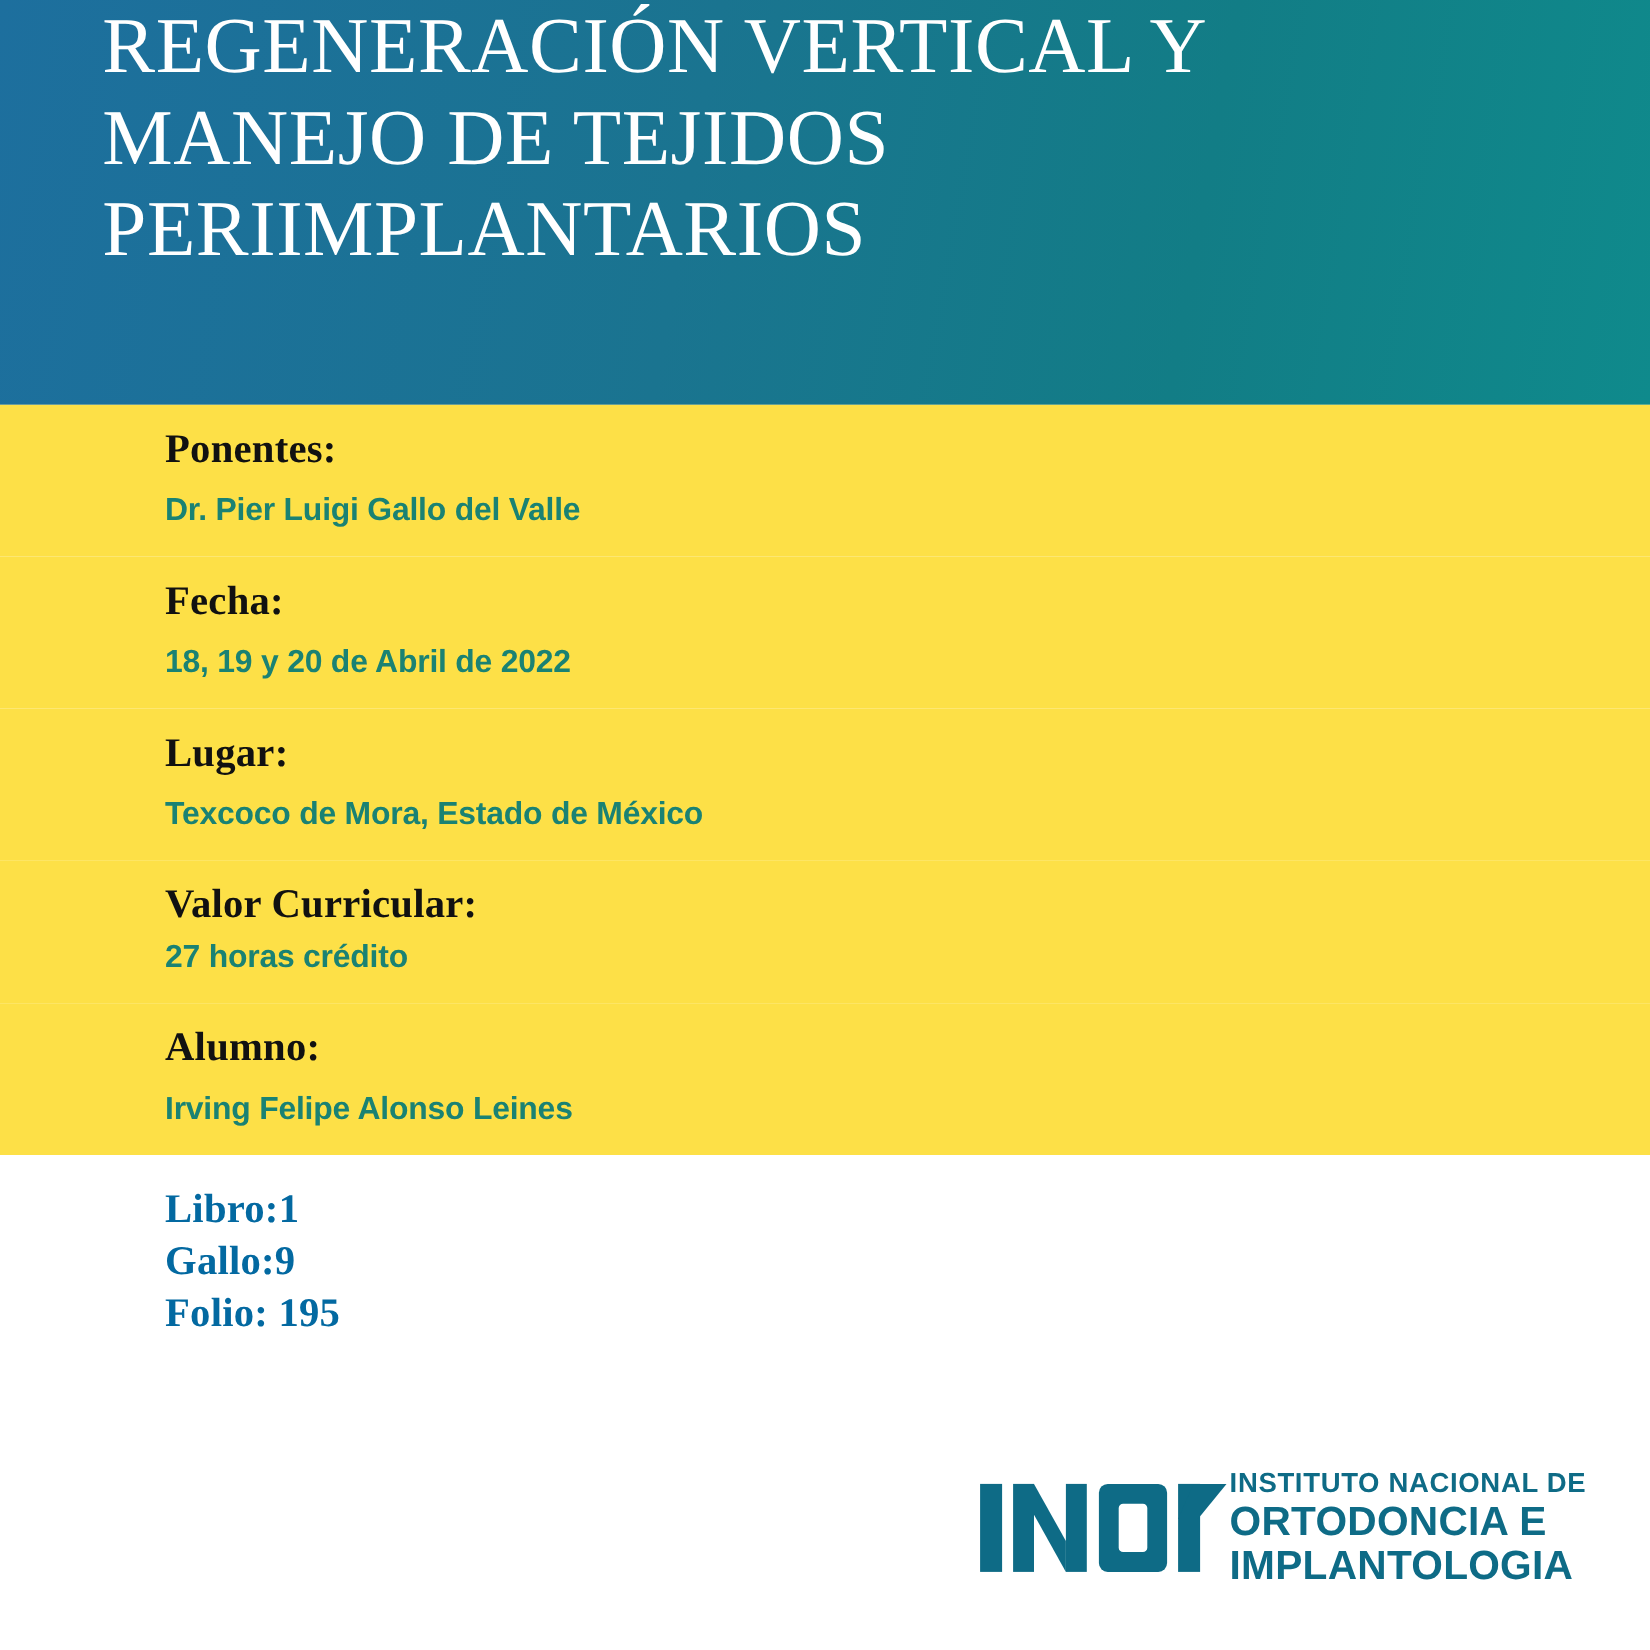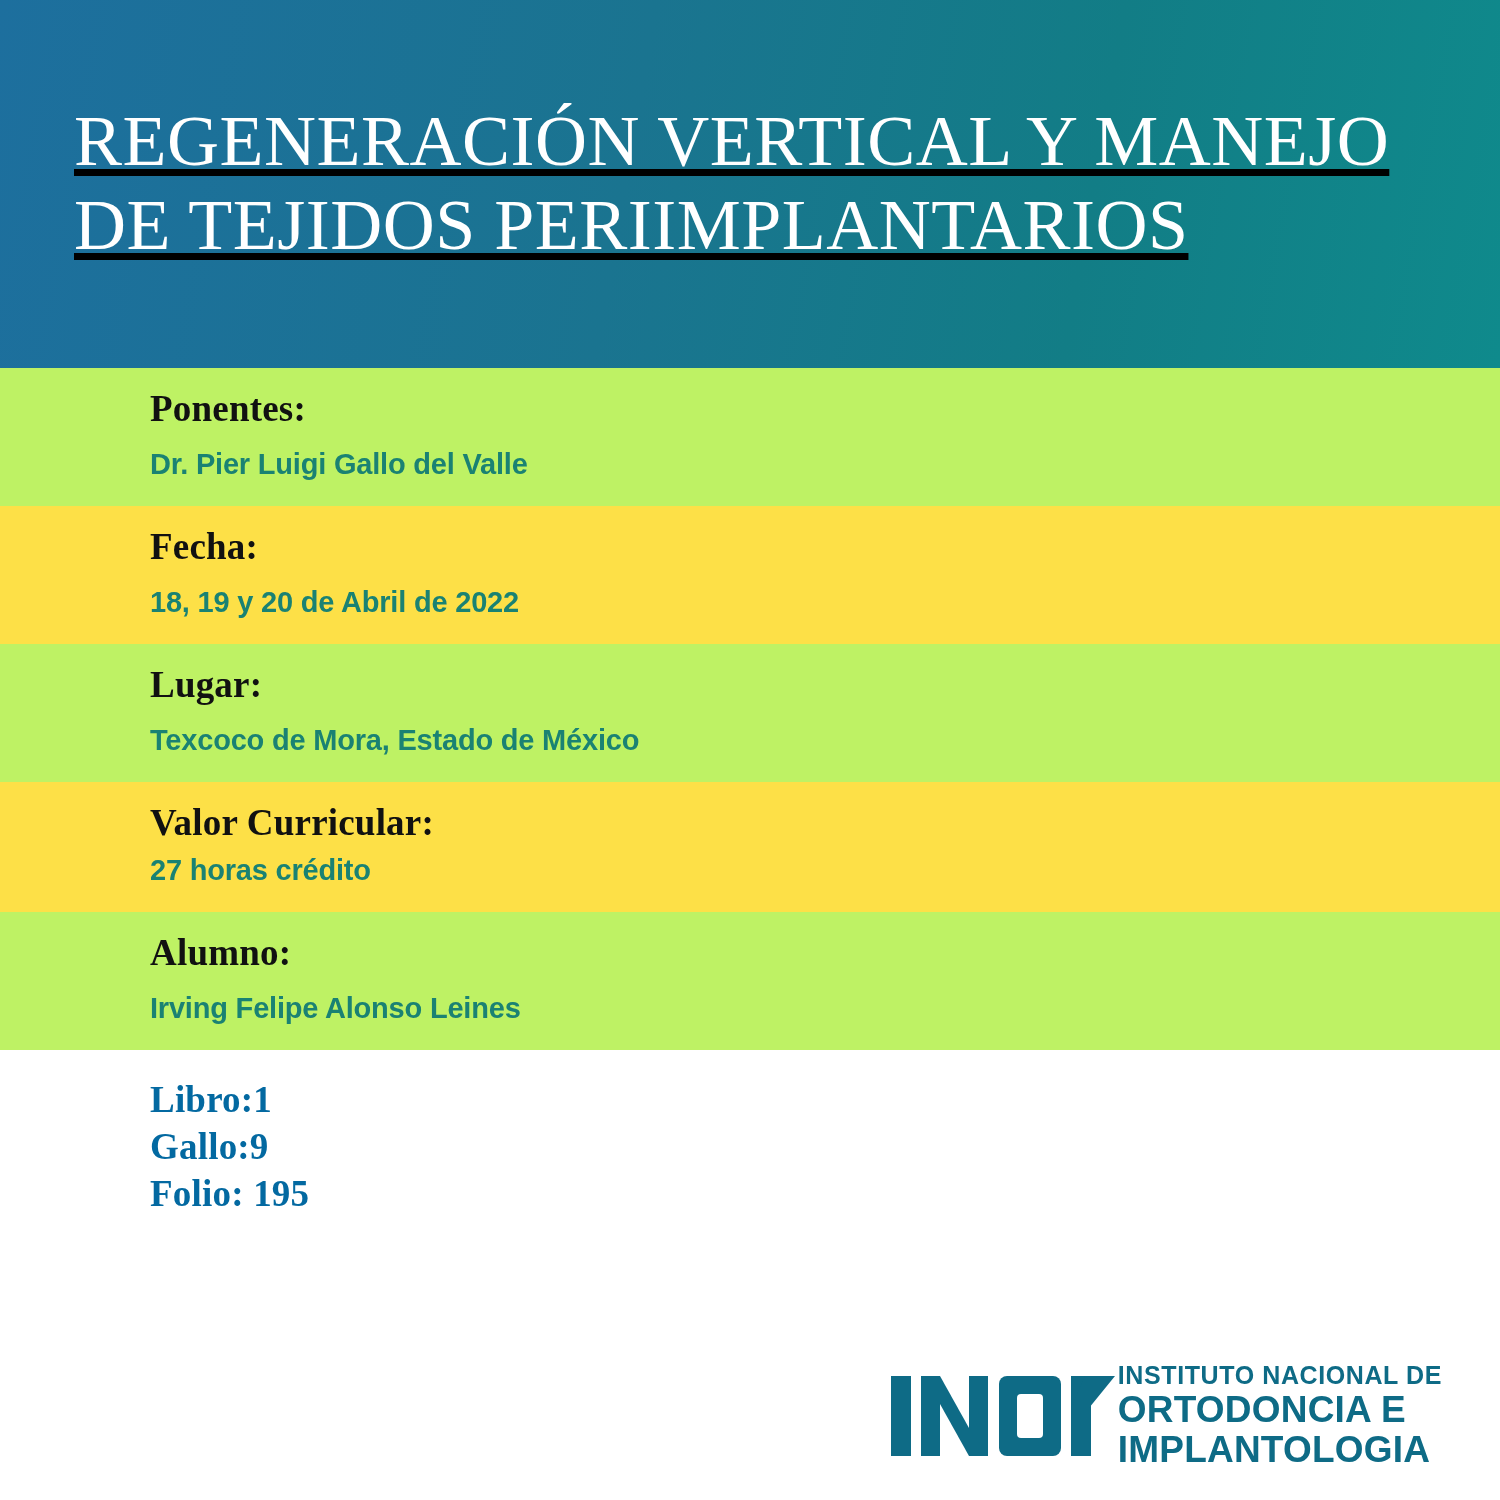"REGENERACIÓN VERTICAL Y MANEJO DE" .header { justify-content: center -> flex-start; padding: 0 74px -> 0 93px; text-decoration: underline -> none }
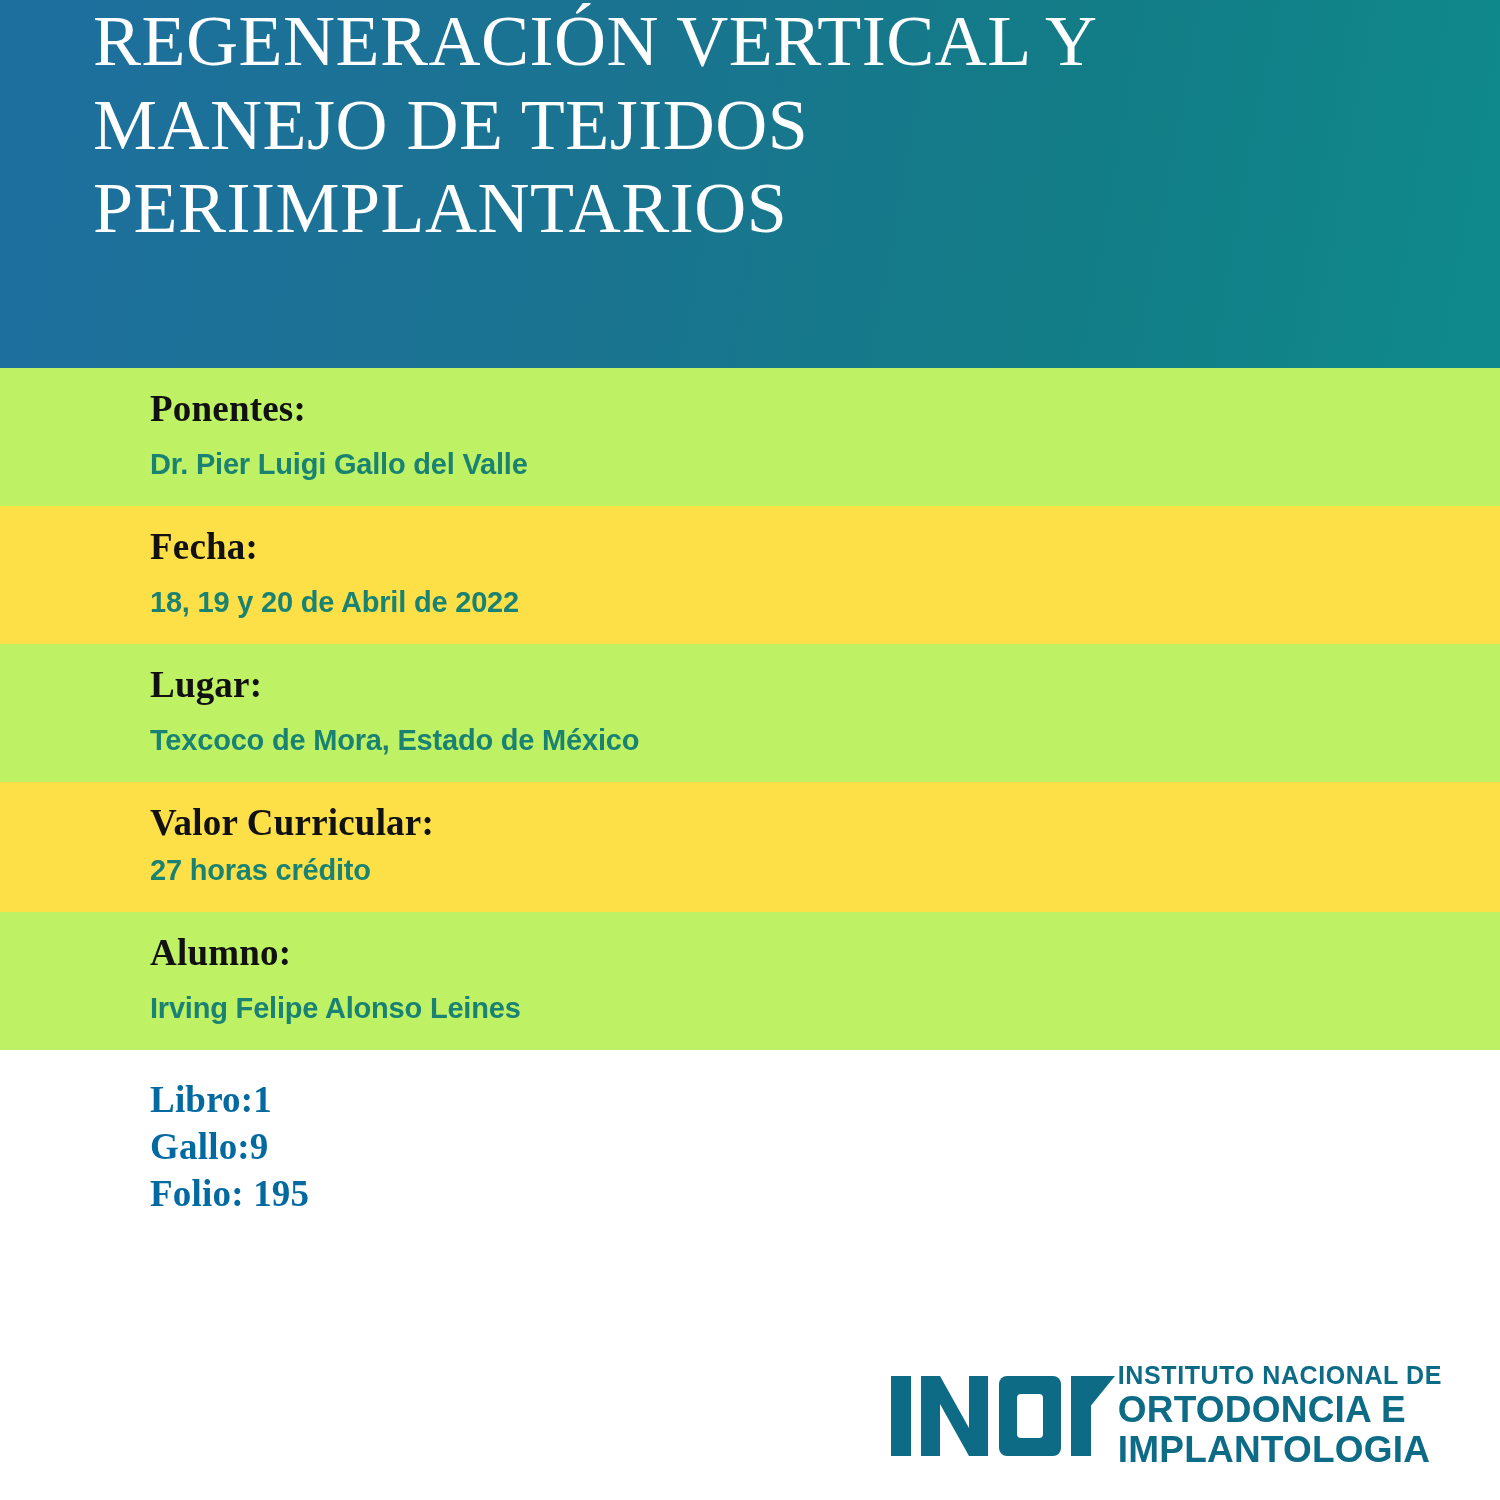"Ponentes:" .row { background: #bef264 -> #fde047 }
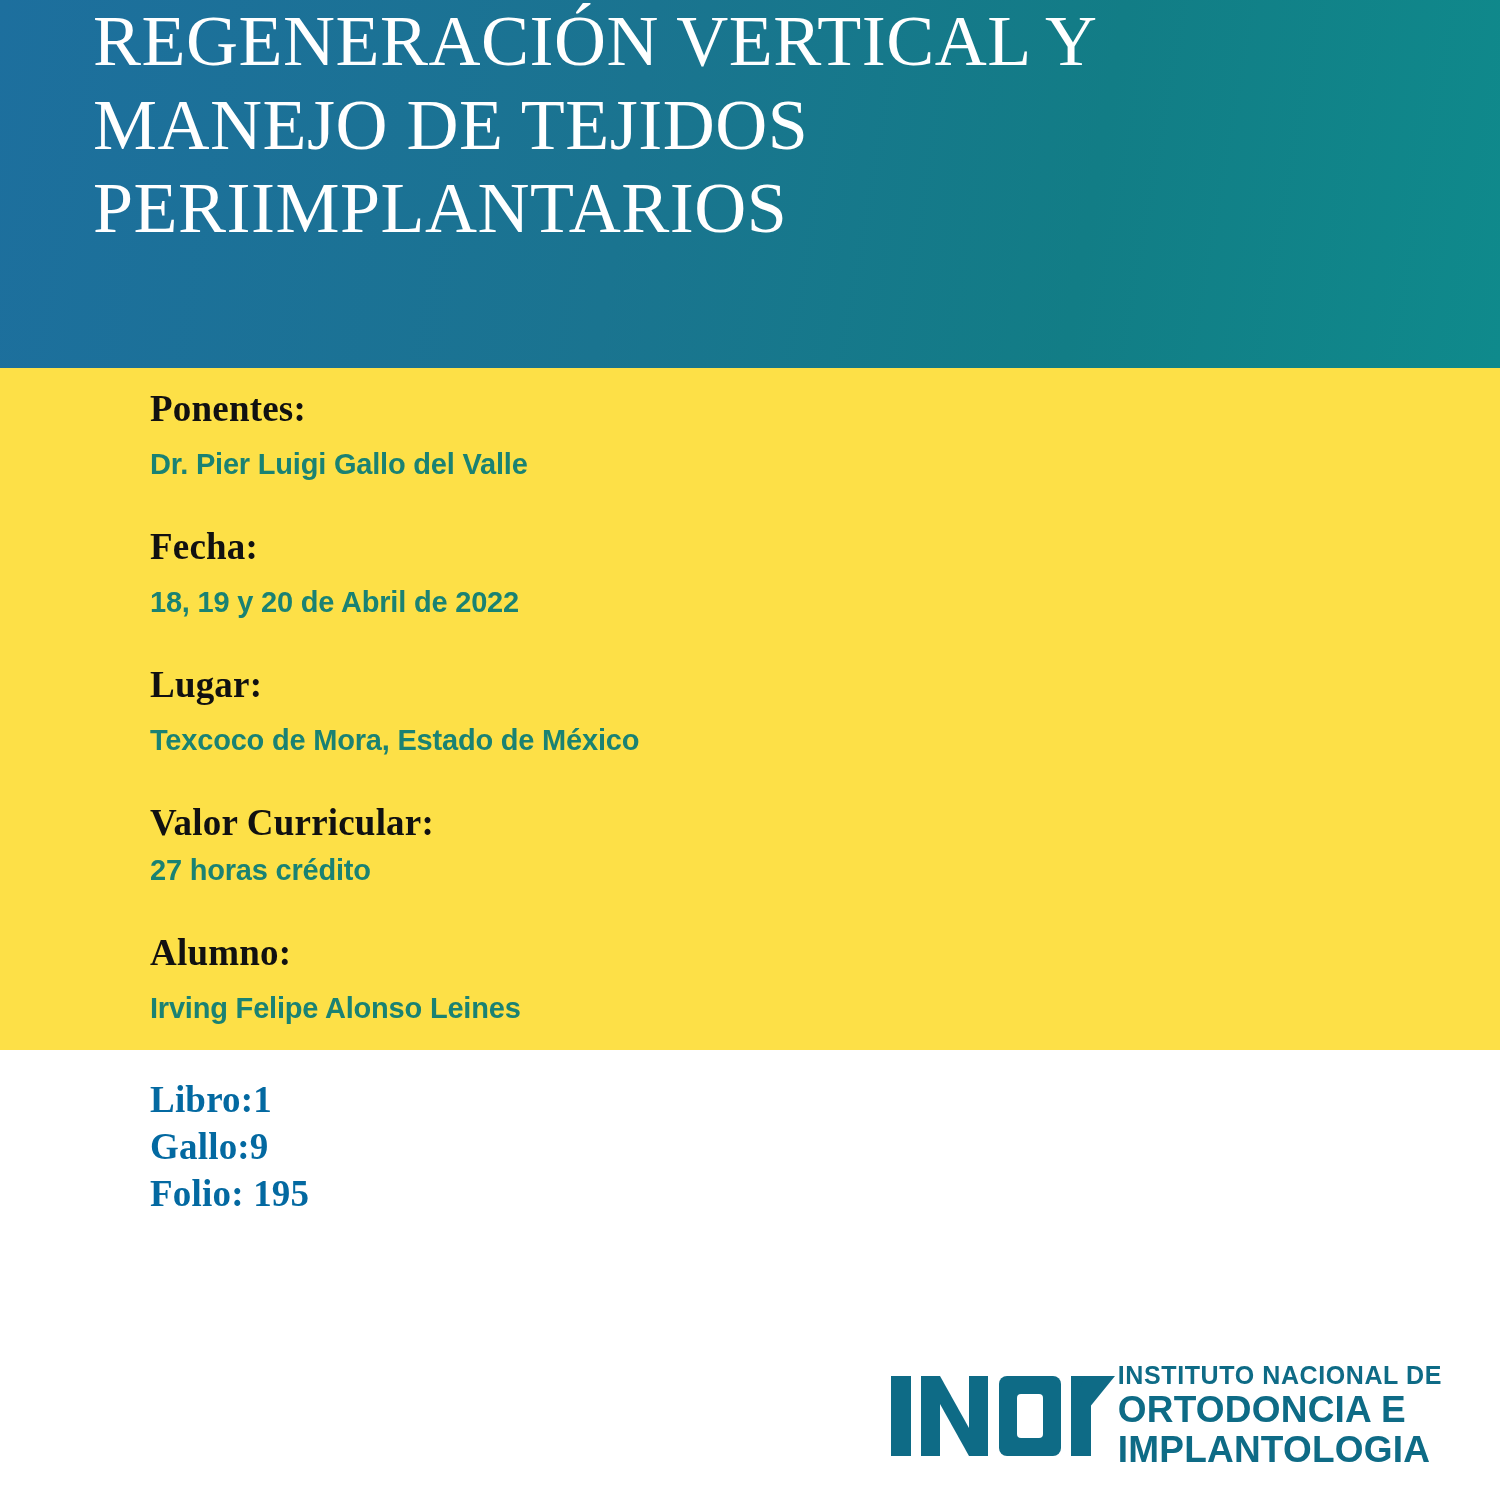"INSTITUTO NACIONAL DE" .logo-wrap { bottom: 32px -> 59px }
